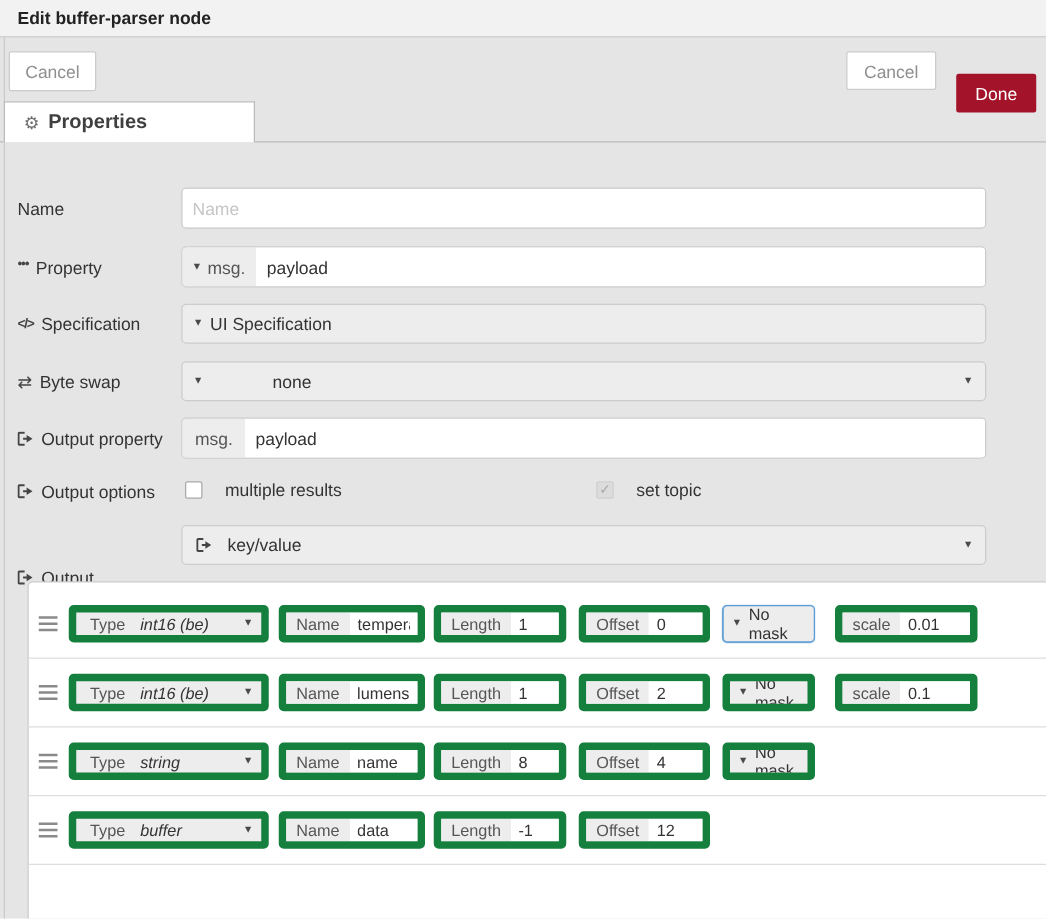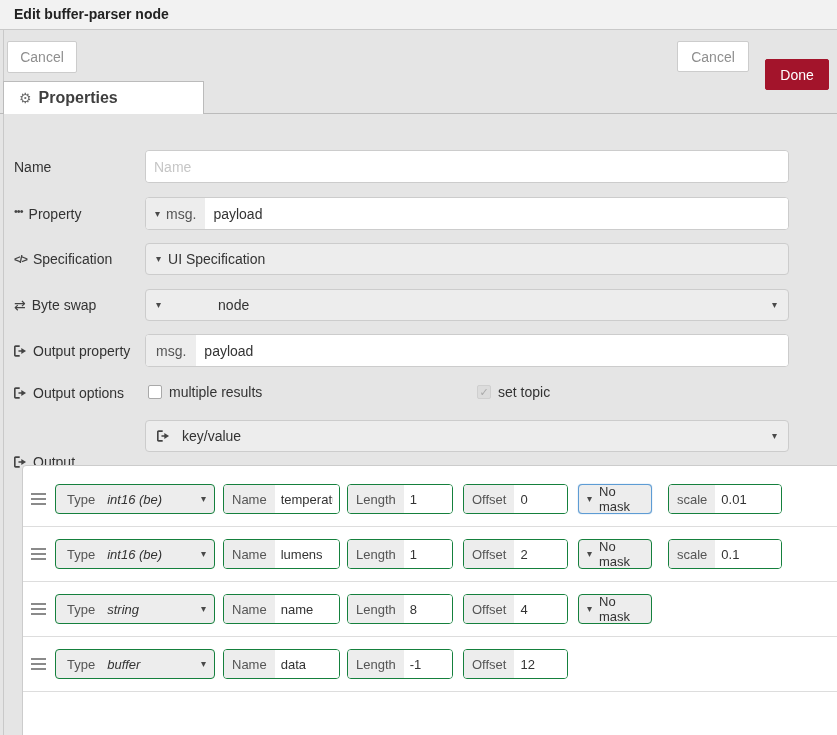"node" span.swap-val { text: node -> none }
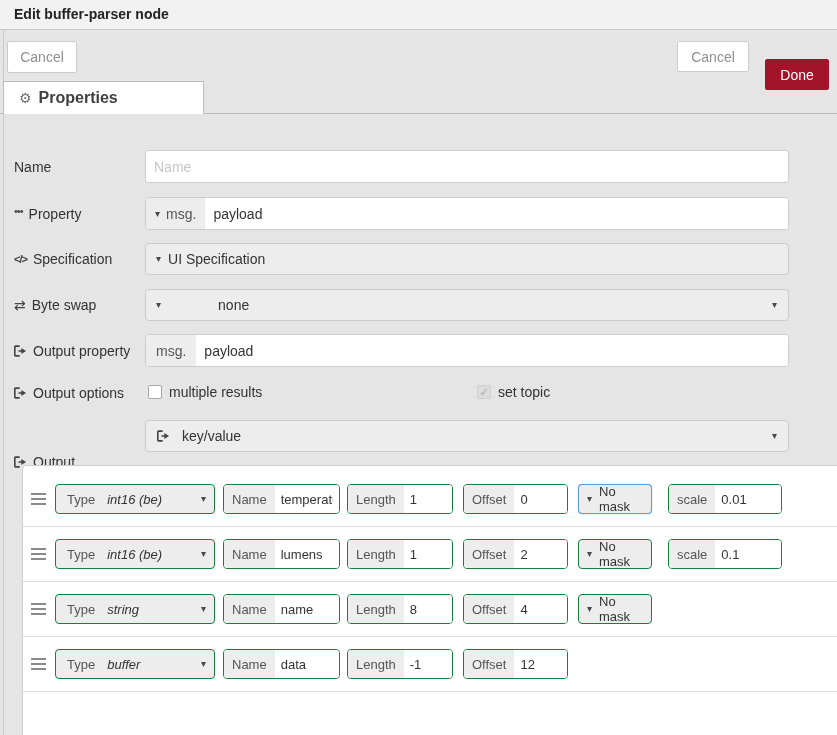"multiple results" .cbgroup { gap: 7px -> 18px }
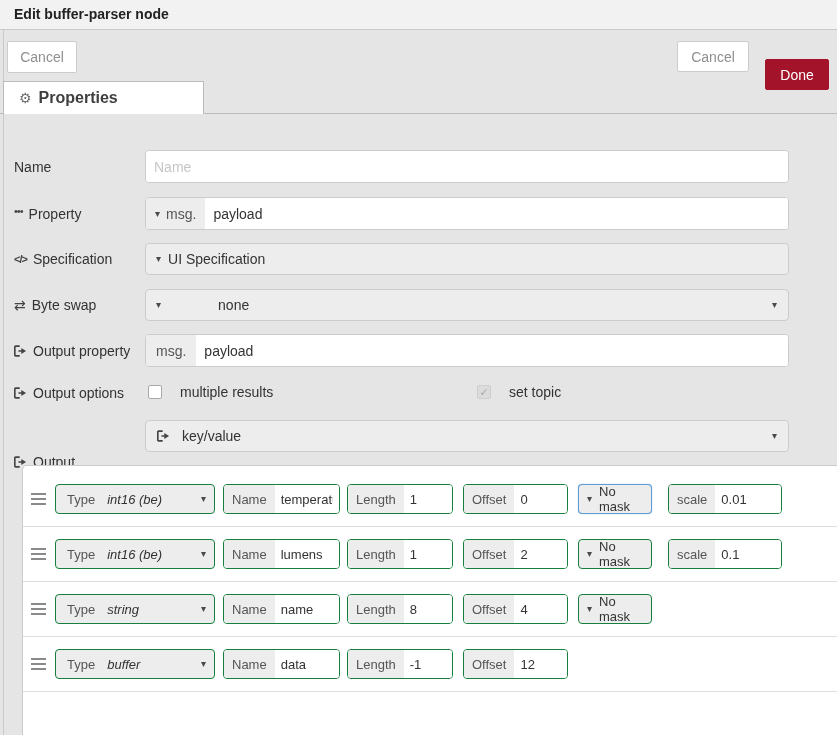"Type" .mini { border: 1px solid #15803d -> 6px solid #15803d }
